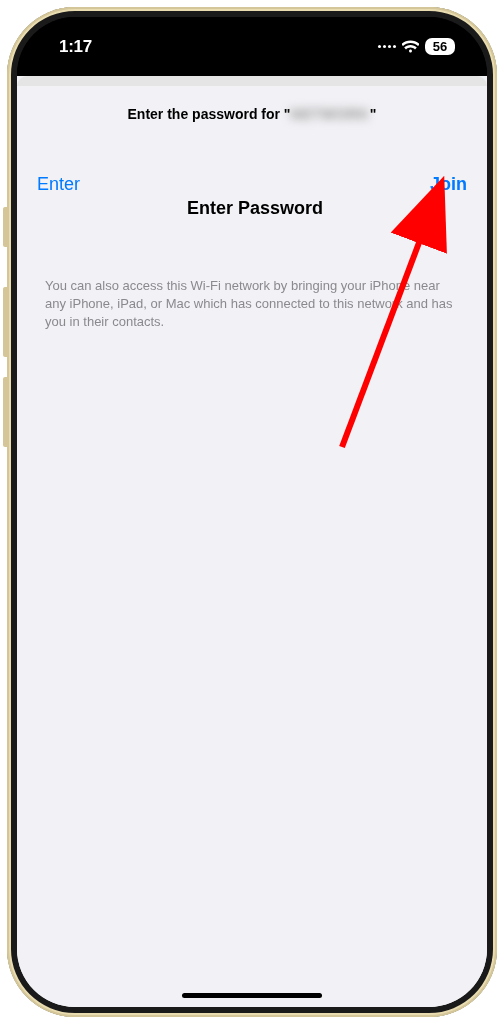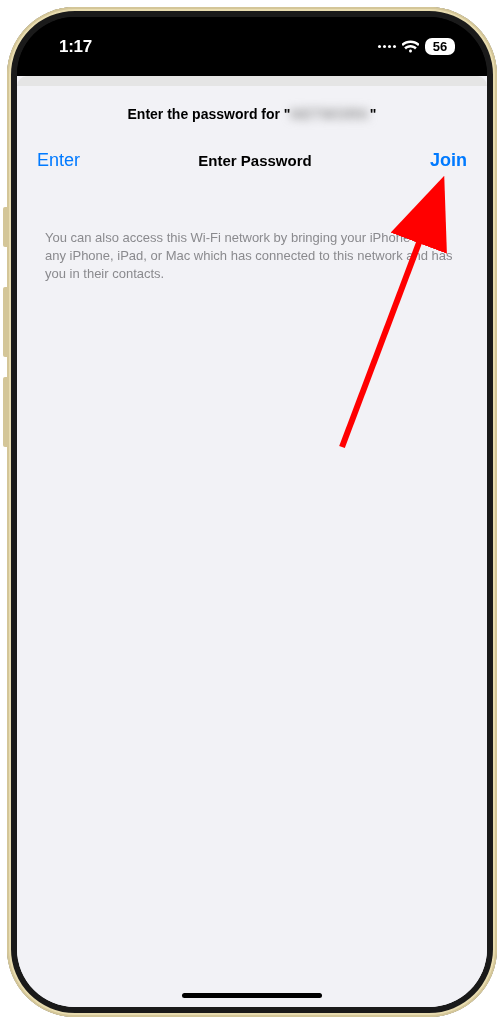"Enter Password" .nav-title { font-size: 15px -> 18px; margin-top: none -> 48px }
